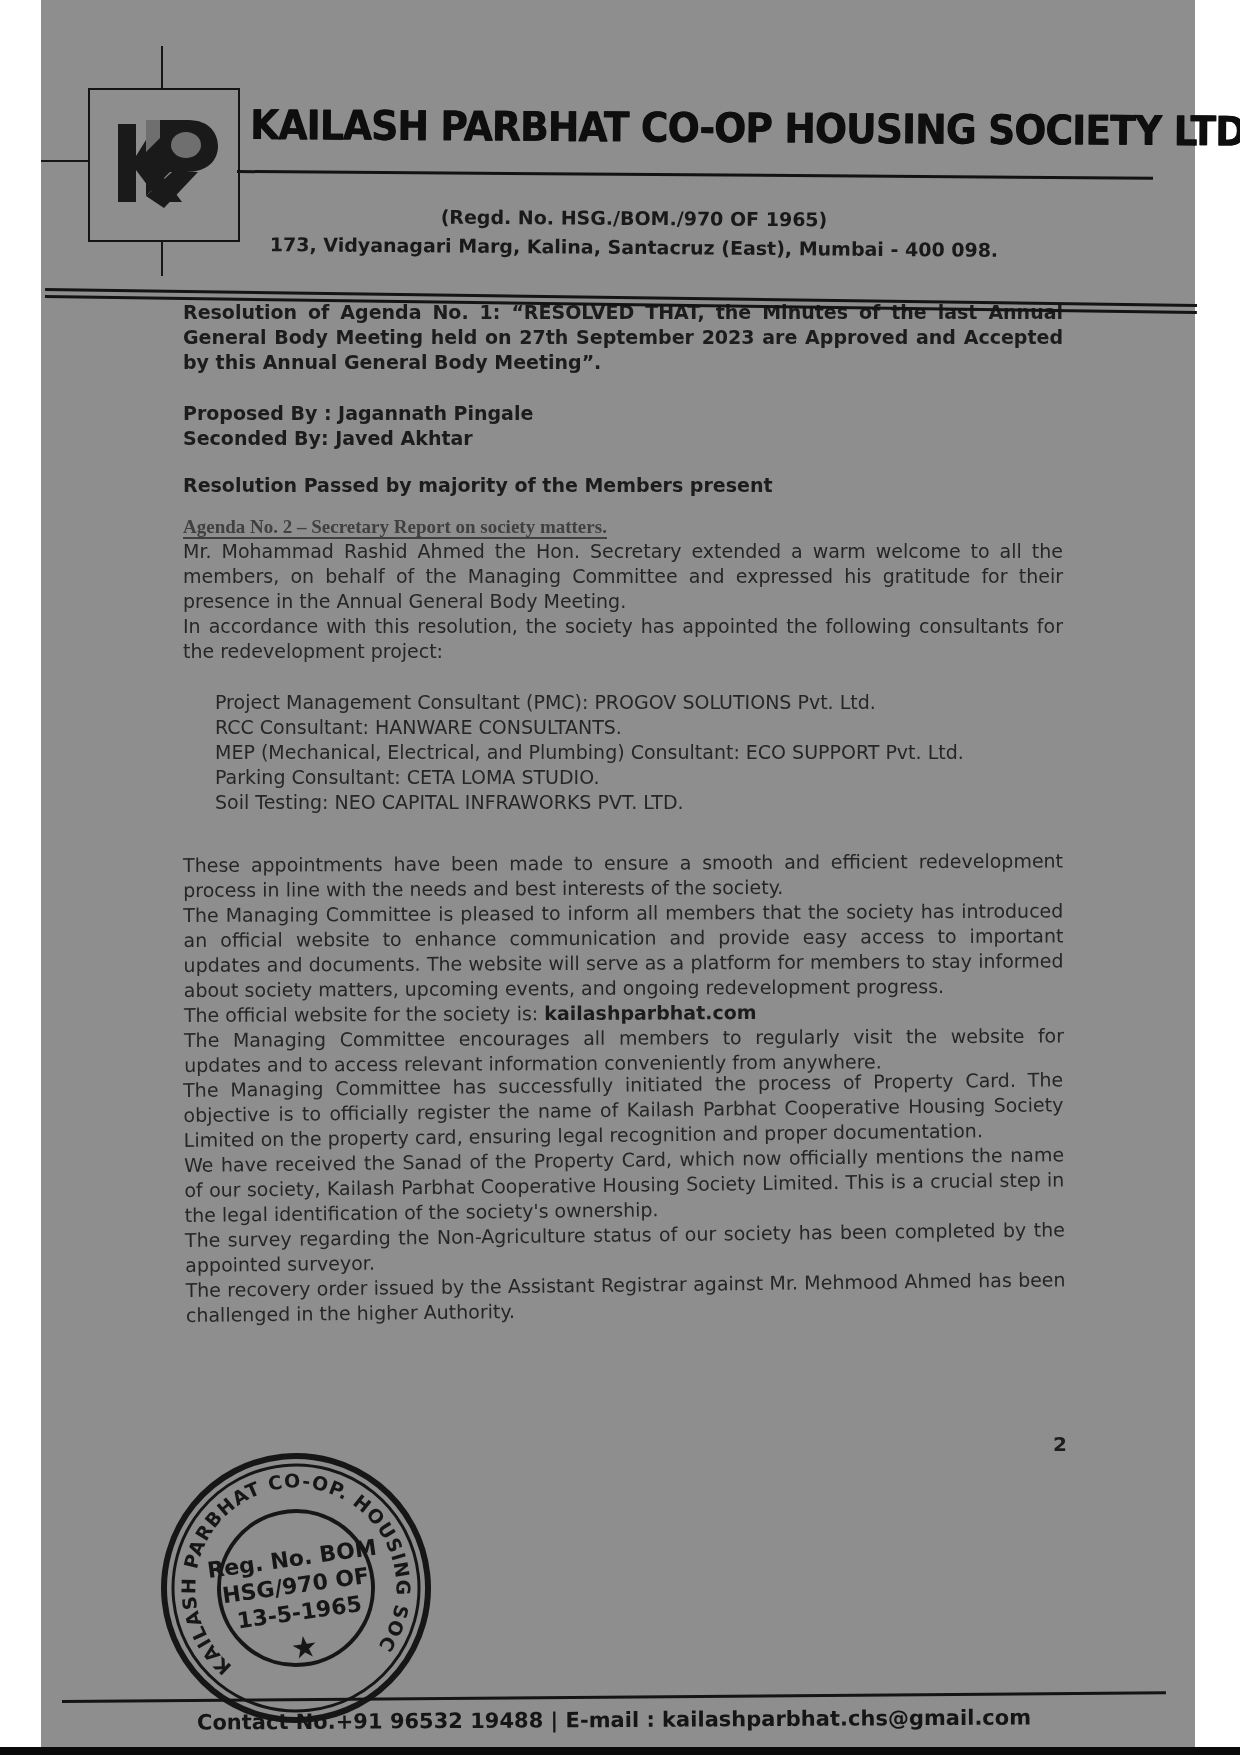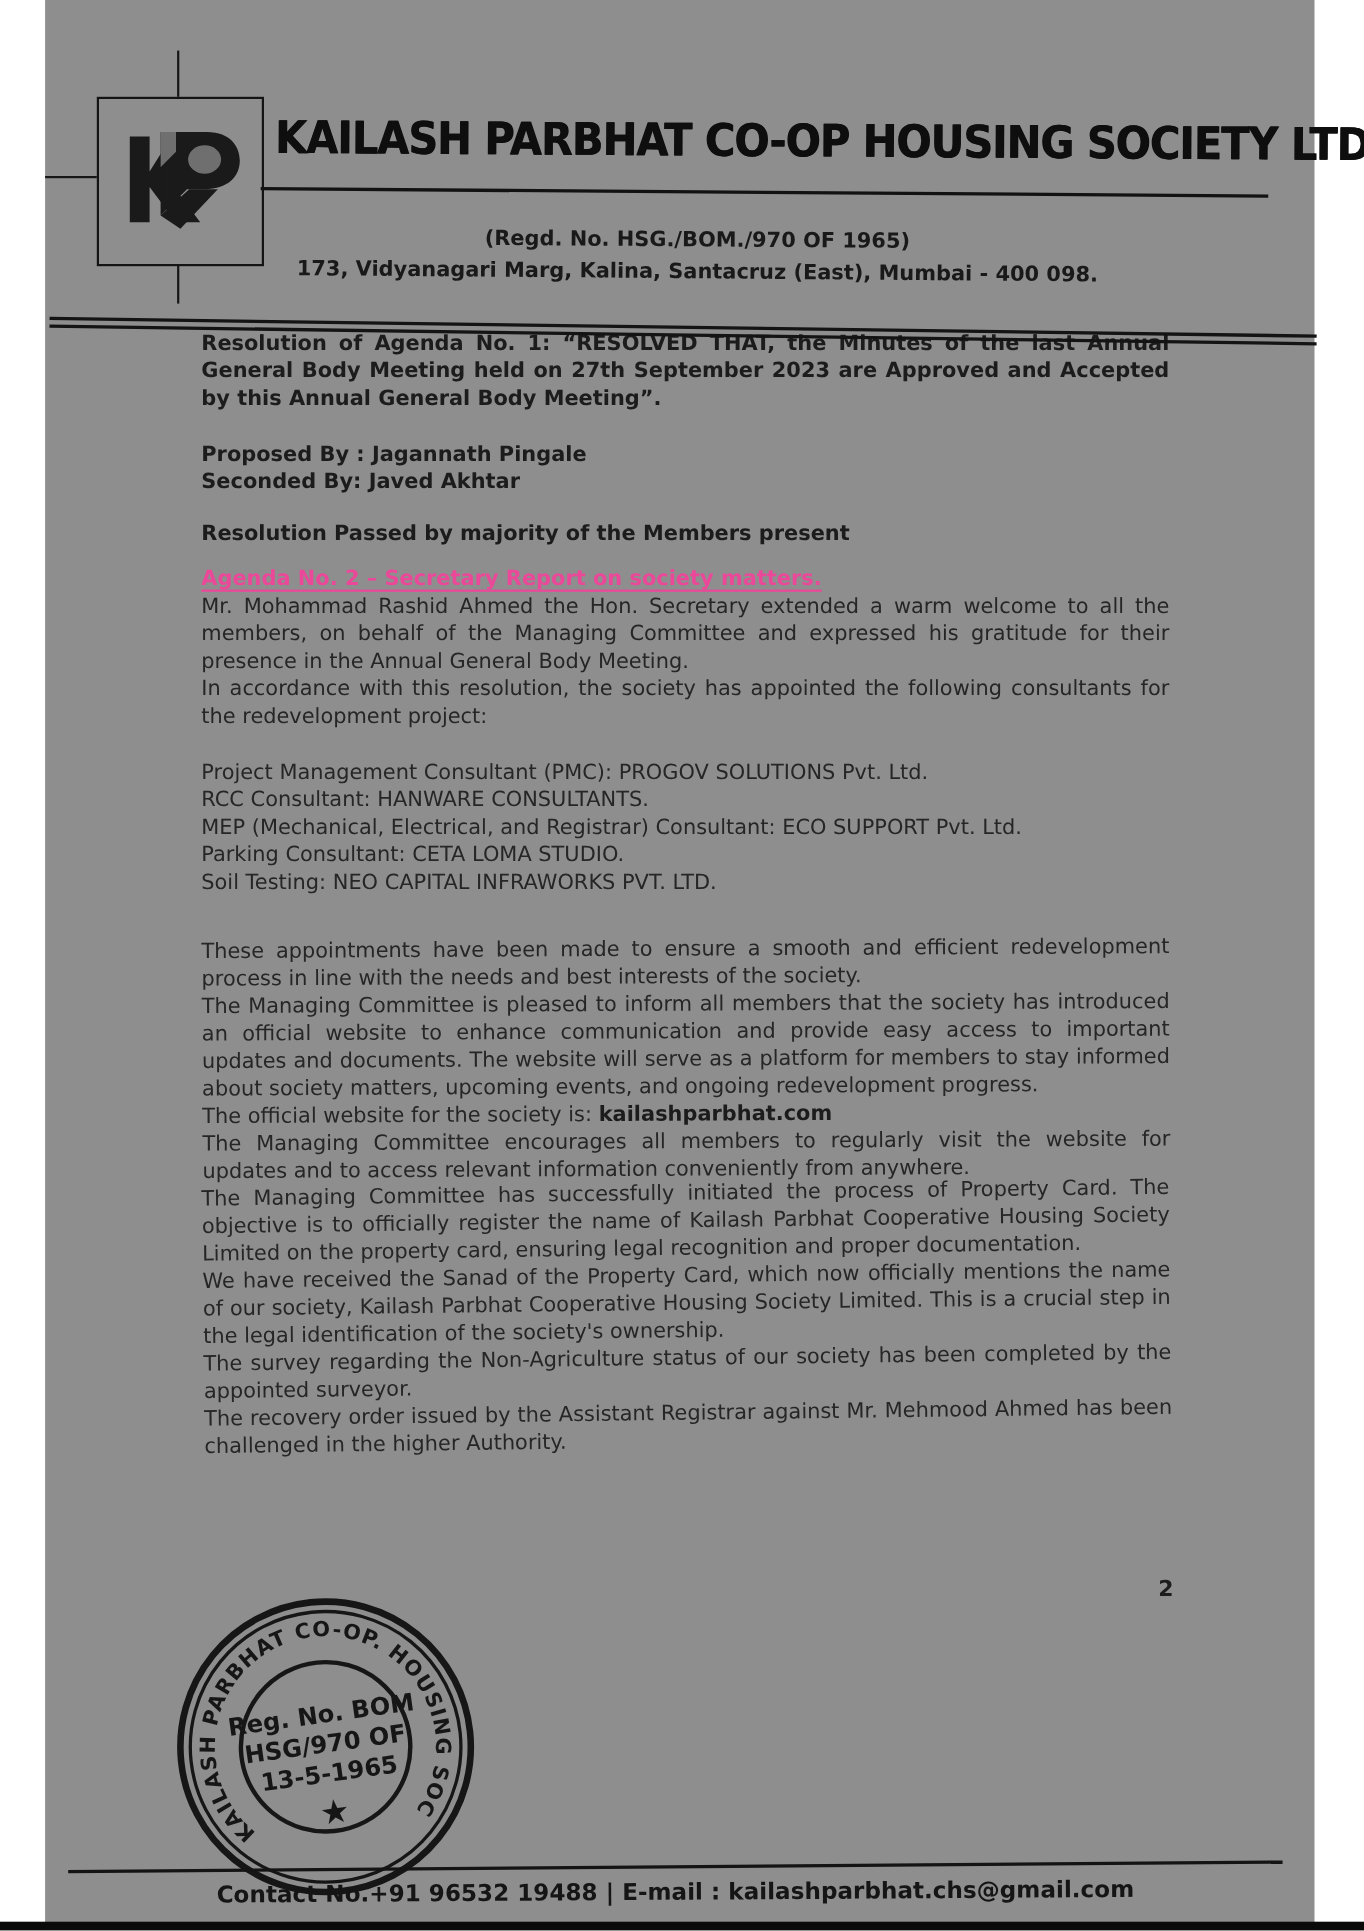"Agenda No. 2 – Secretary" .agenda-heading { color: #ec4899 -> #404040; font-family: none -> Liberation Serif, serif }
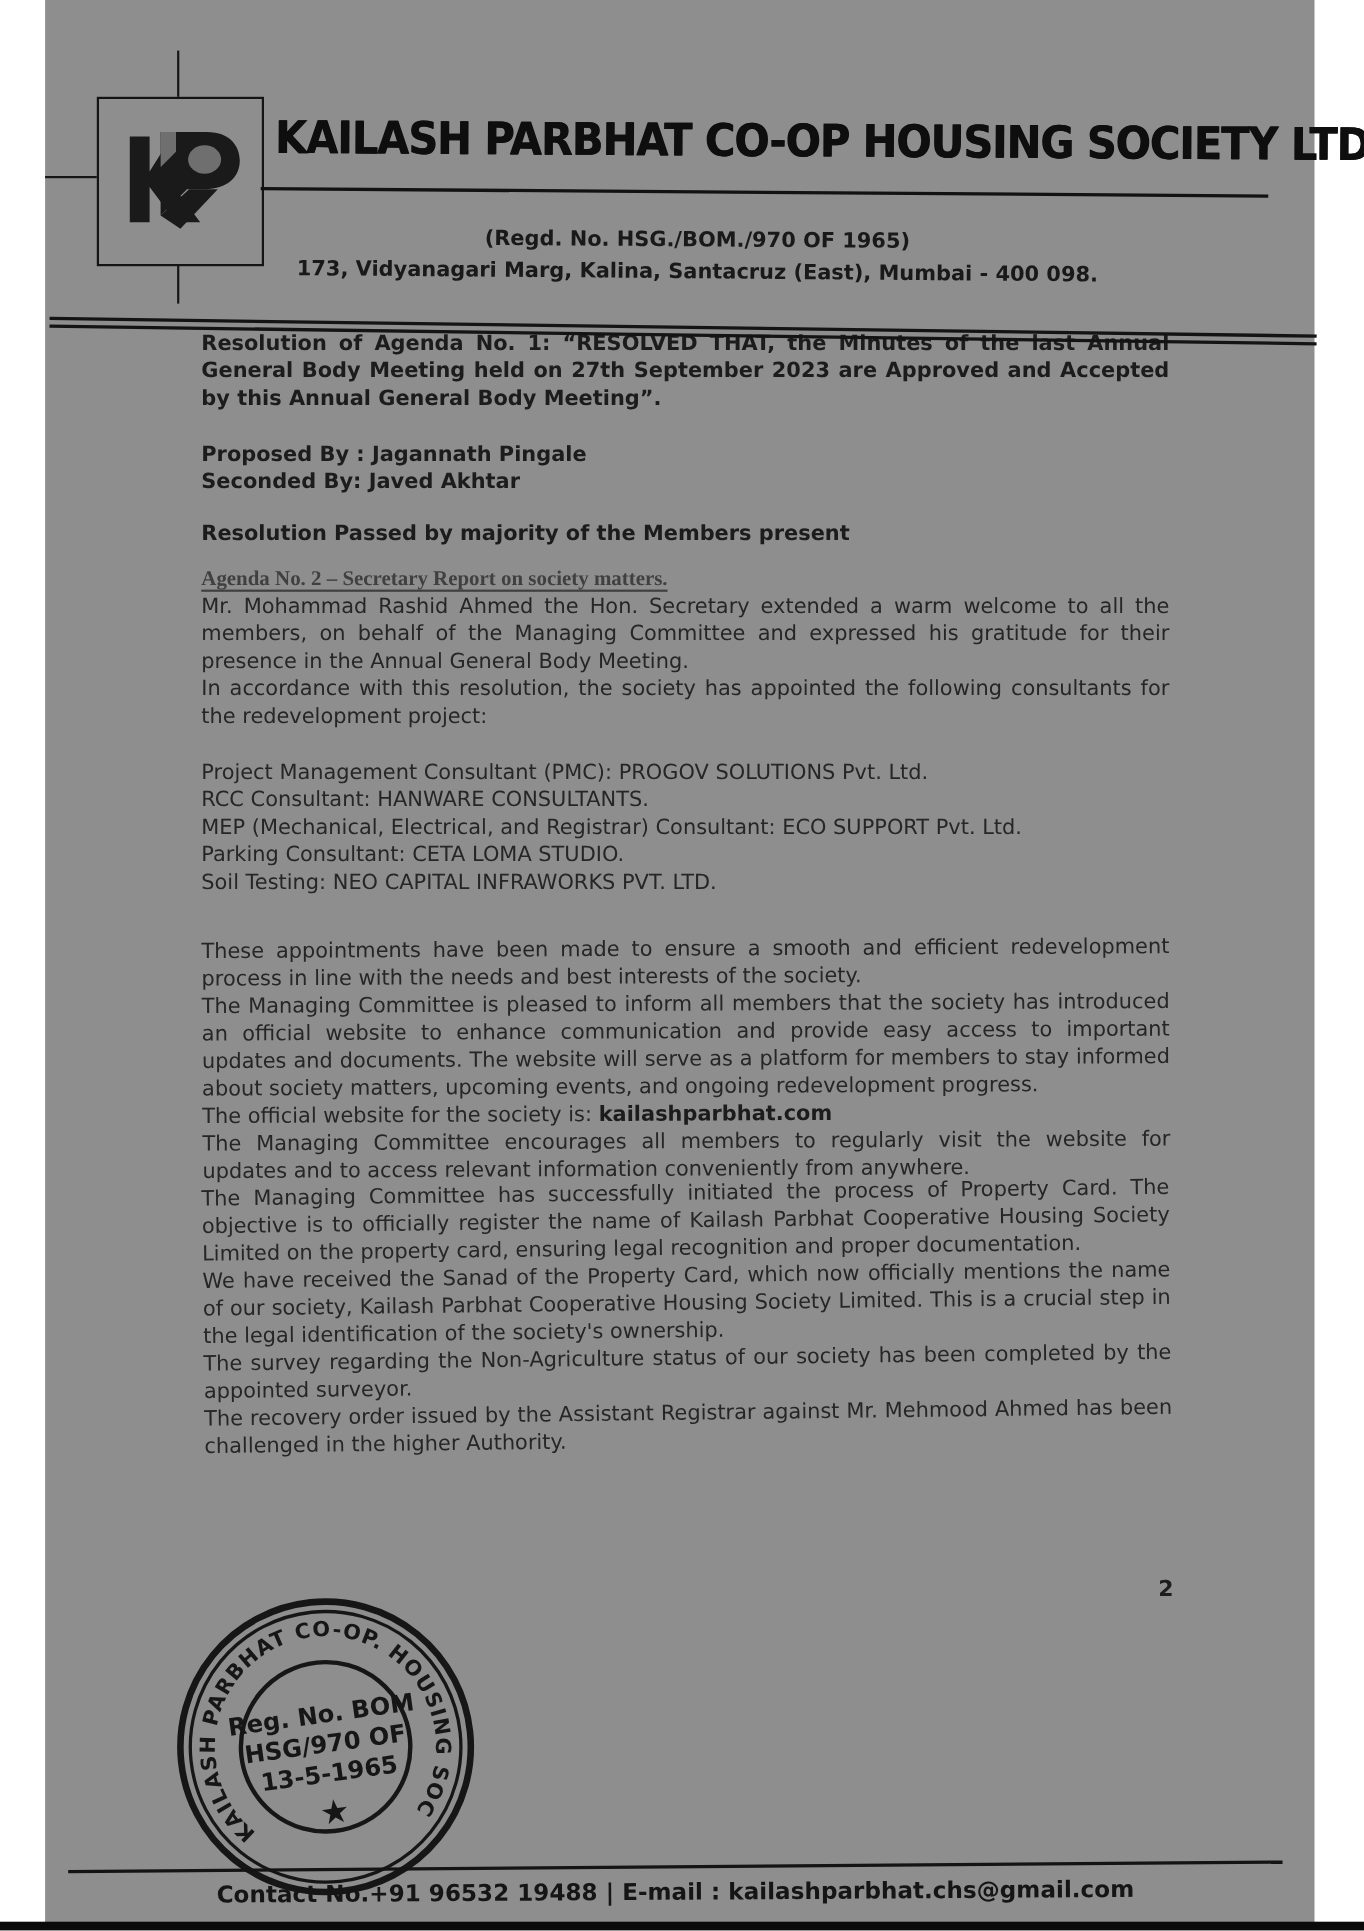"Project Management Consultant (PMC):" .consultants { margin-left: none -> 32px }
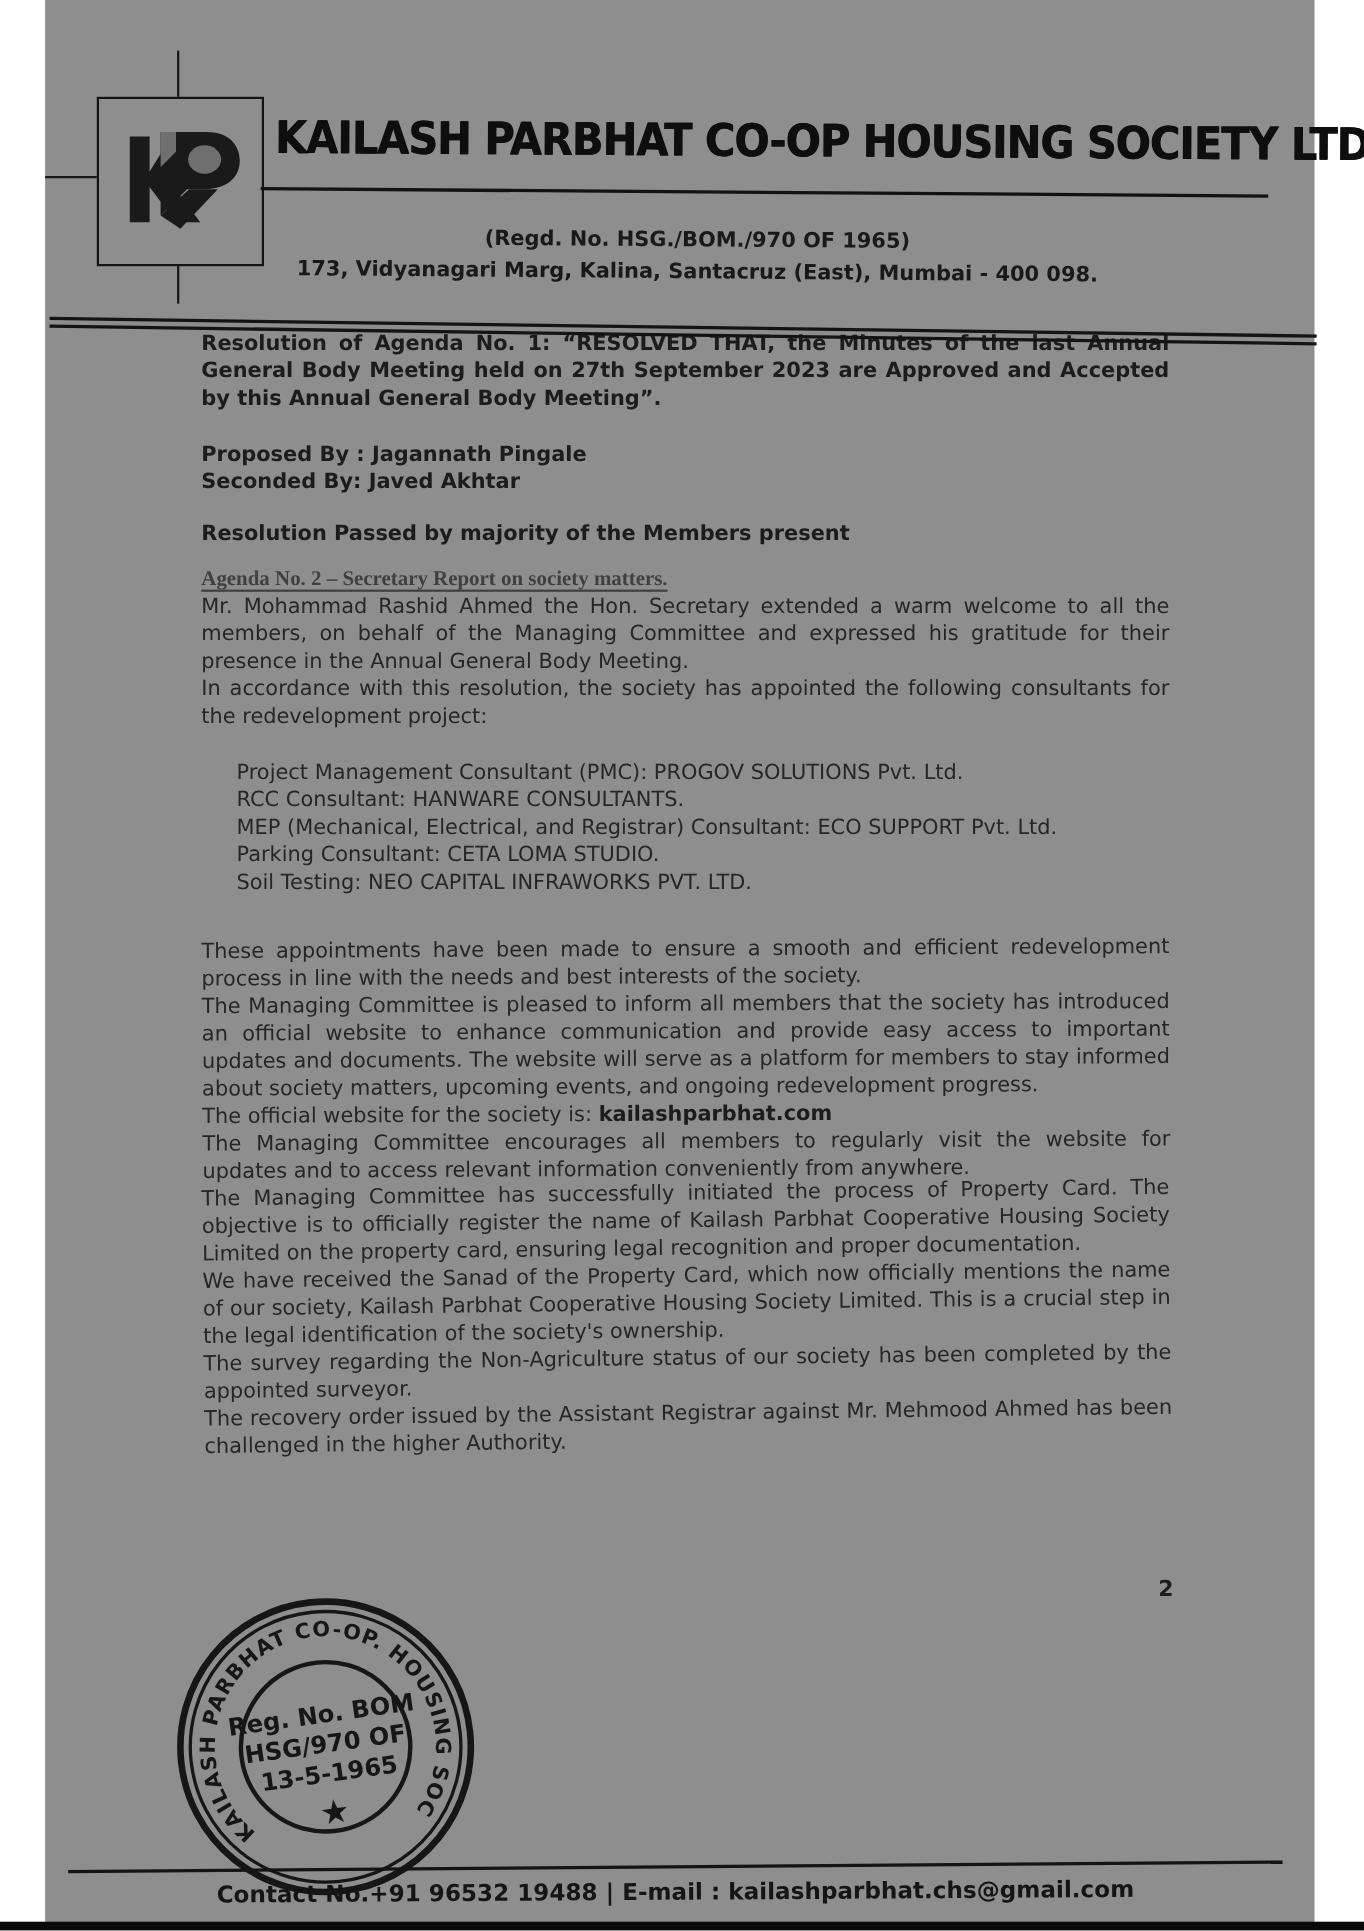"MEP (Mechanical, Electrical, and" div { text: Registrar -> Plumbing }
